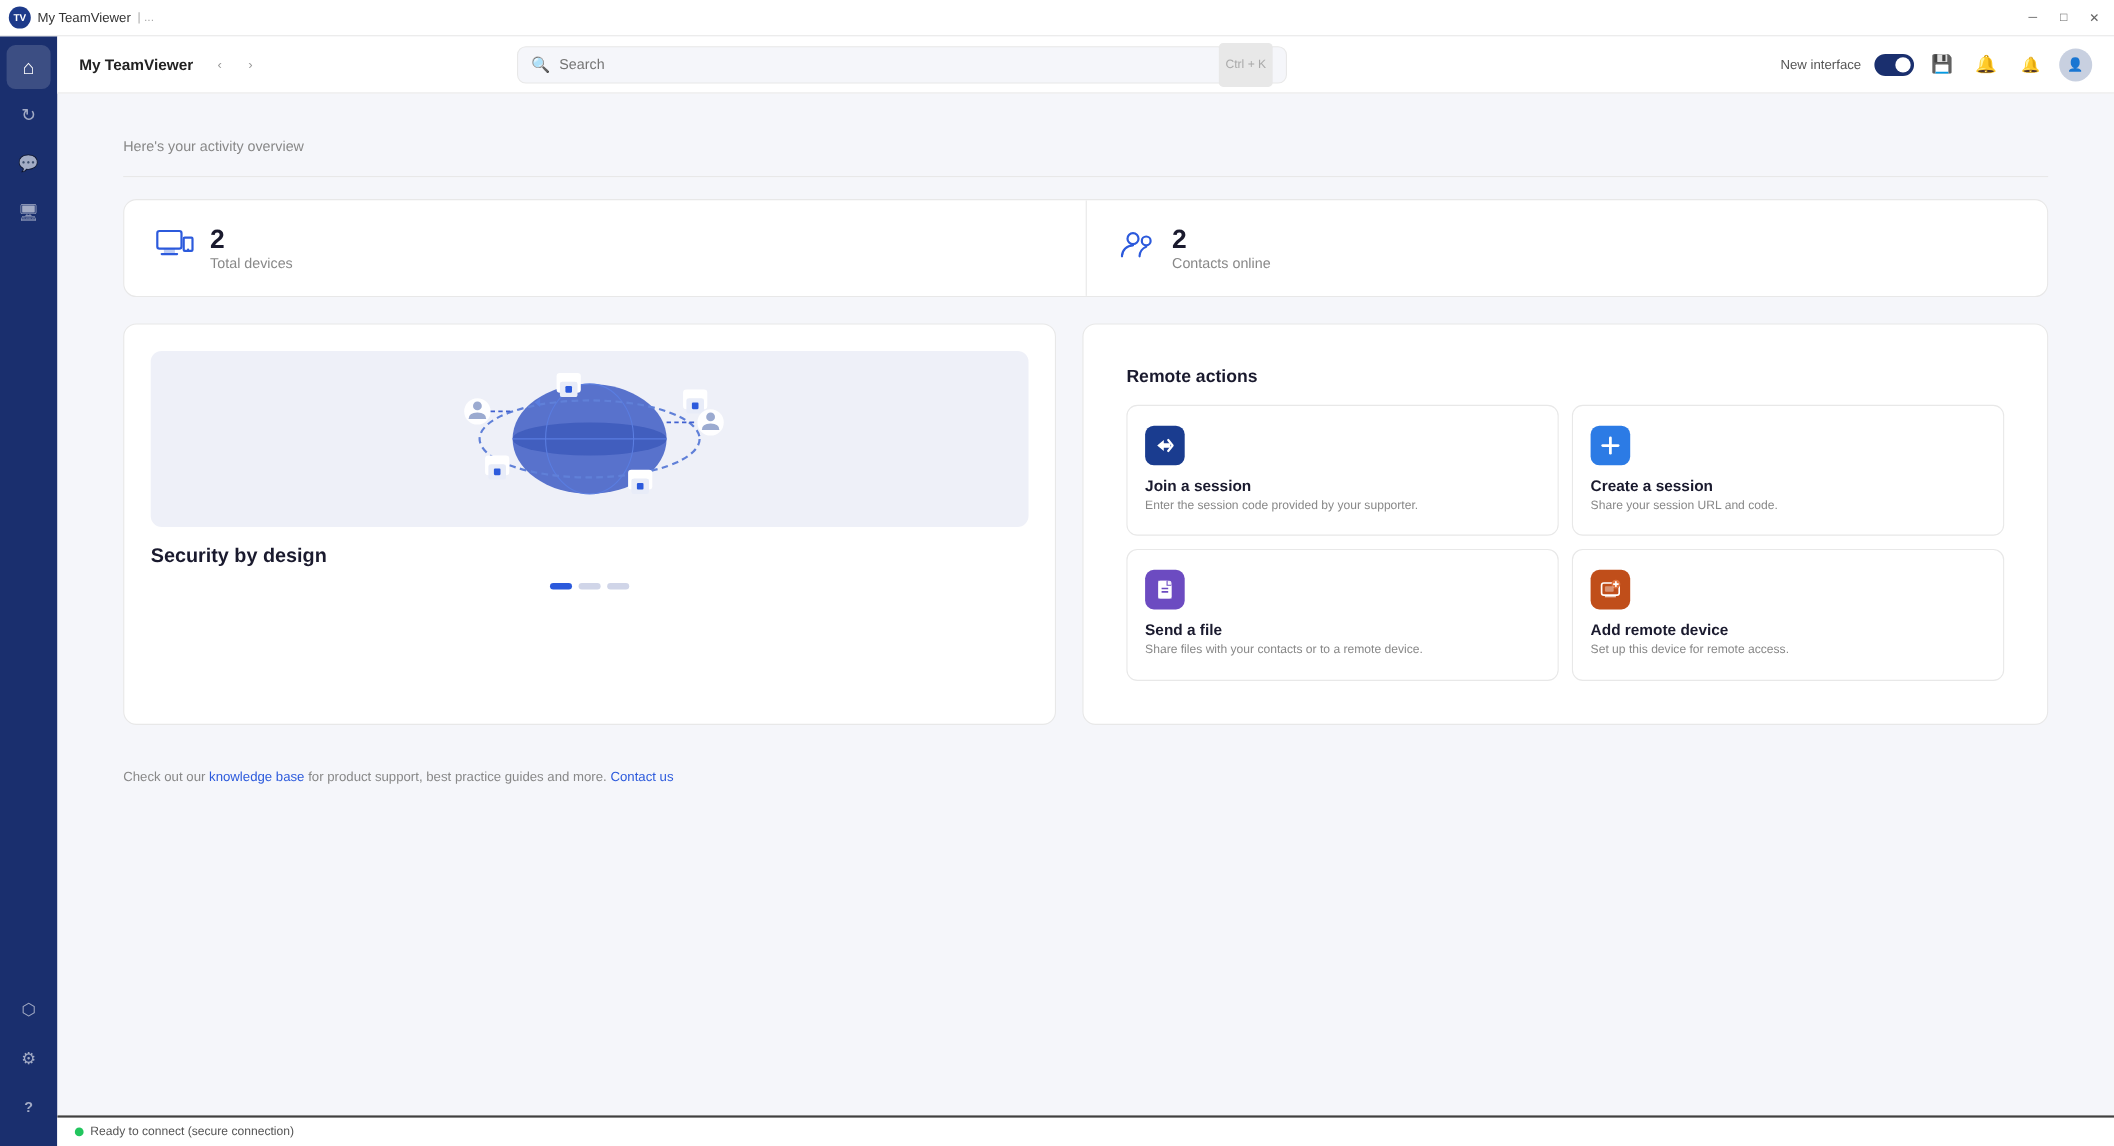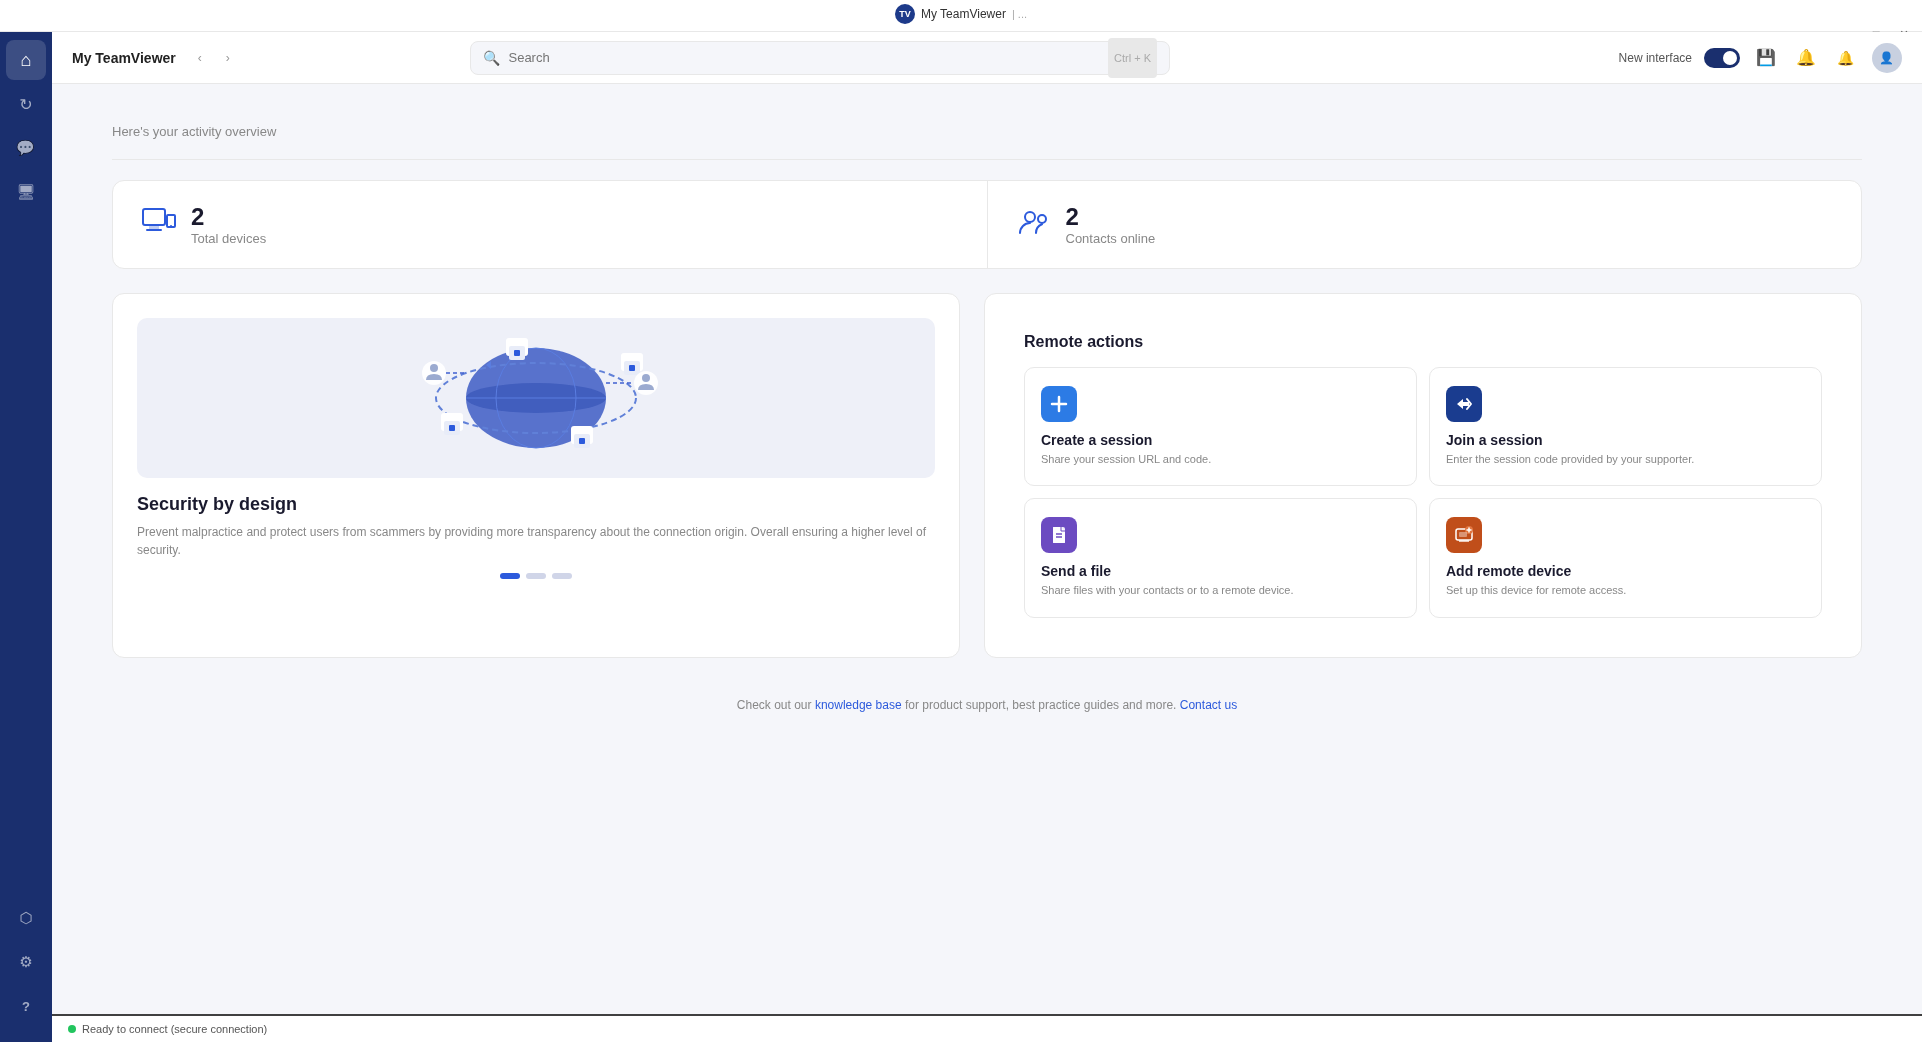"TV" .titlebar { flex-direction: column -> none; padding: 4px 8px -> 16px 8px }
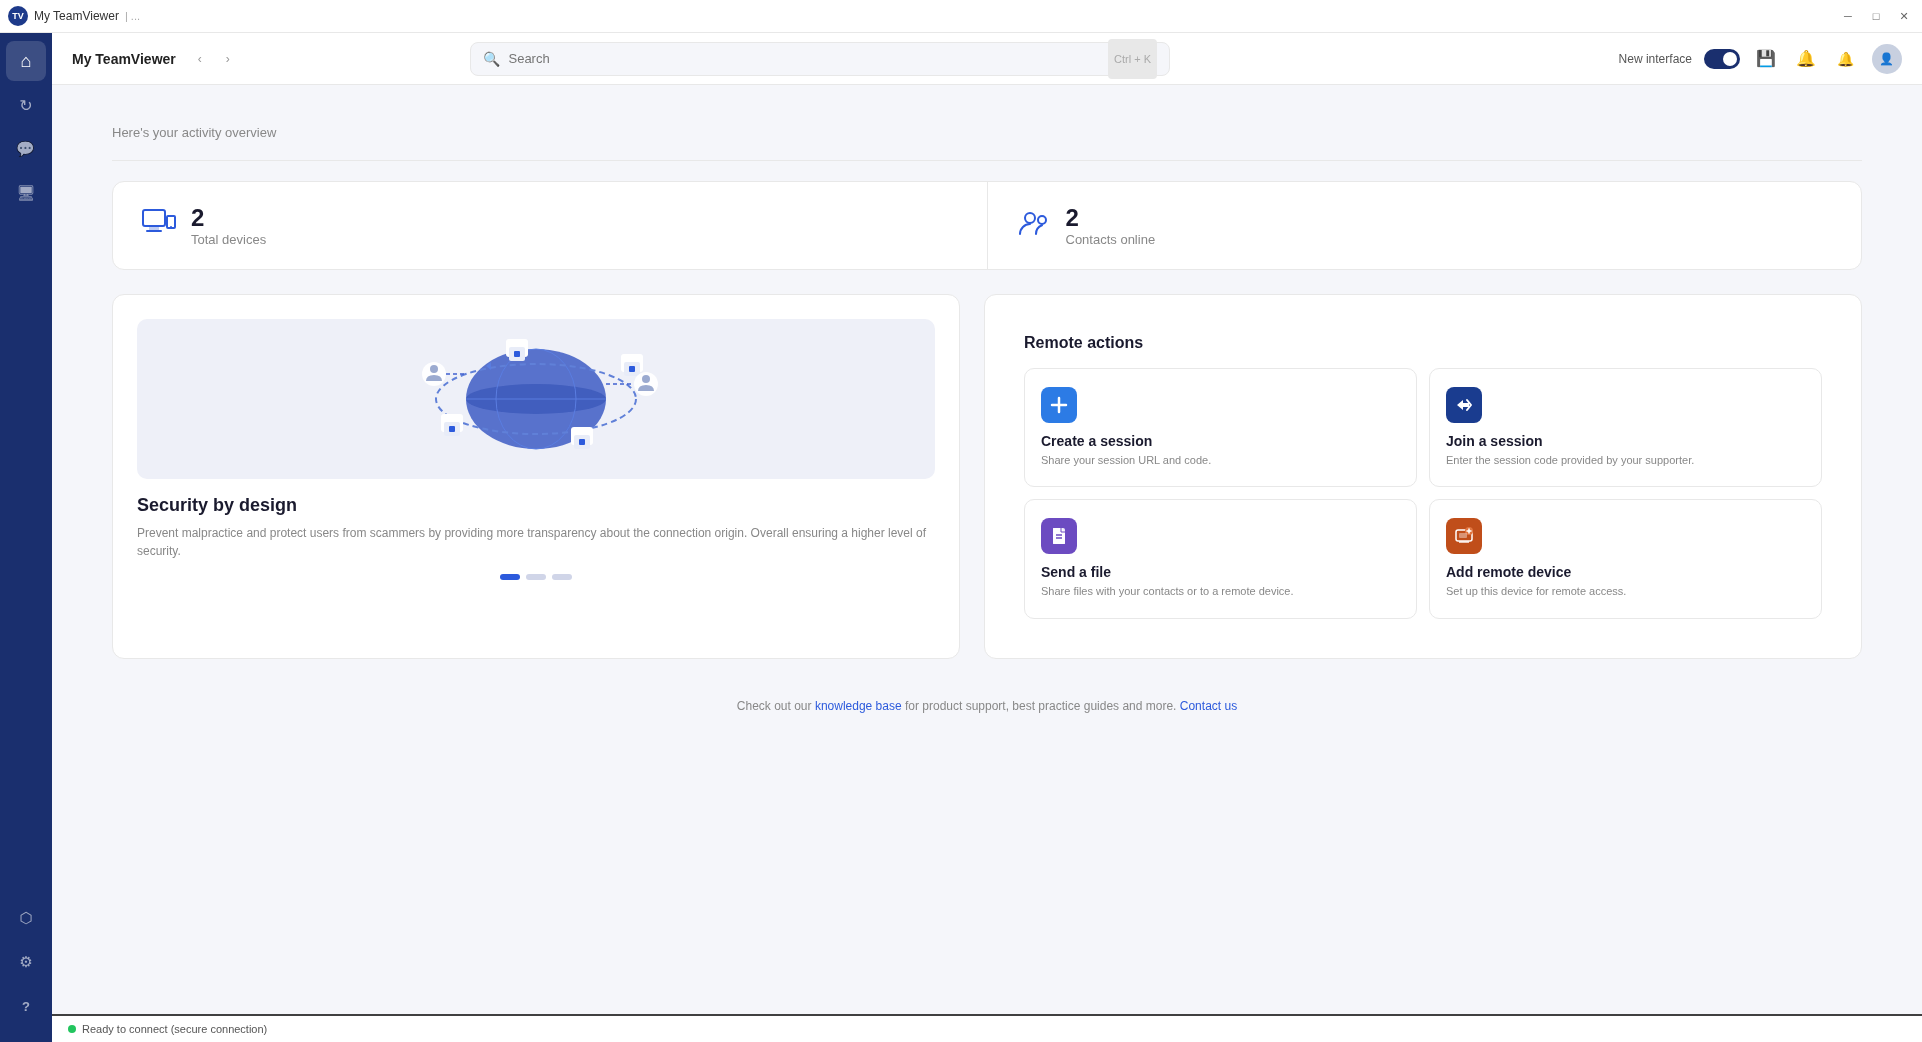"Create a session" div.action-item { order: before "Join a session" -> after "Join a session" }
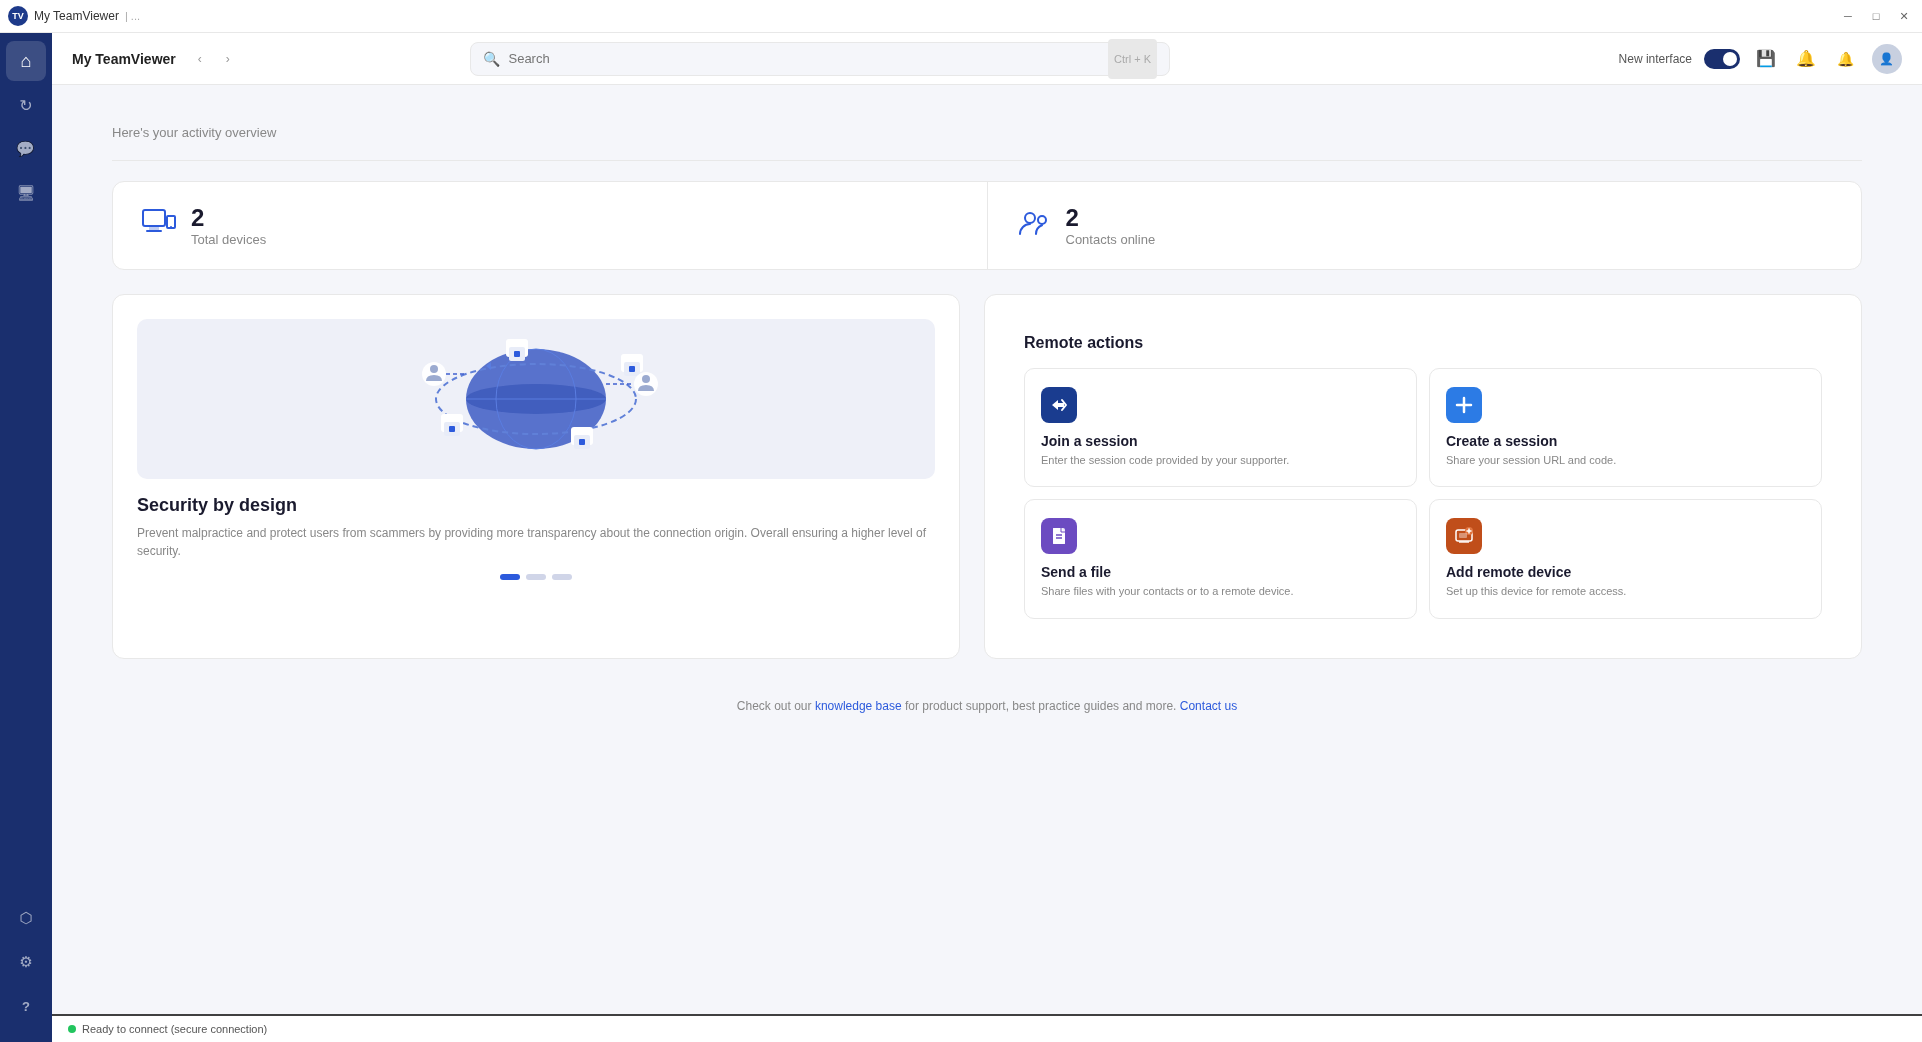"Prevent malpractice and protect users" div.whats-new-desc { html: <div>Prevent malpractice and protect users from scammers by providing more transparency about the connection origin. Overall ensuring a higher level of security.</div> -> none }
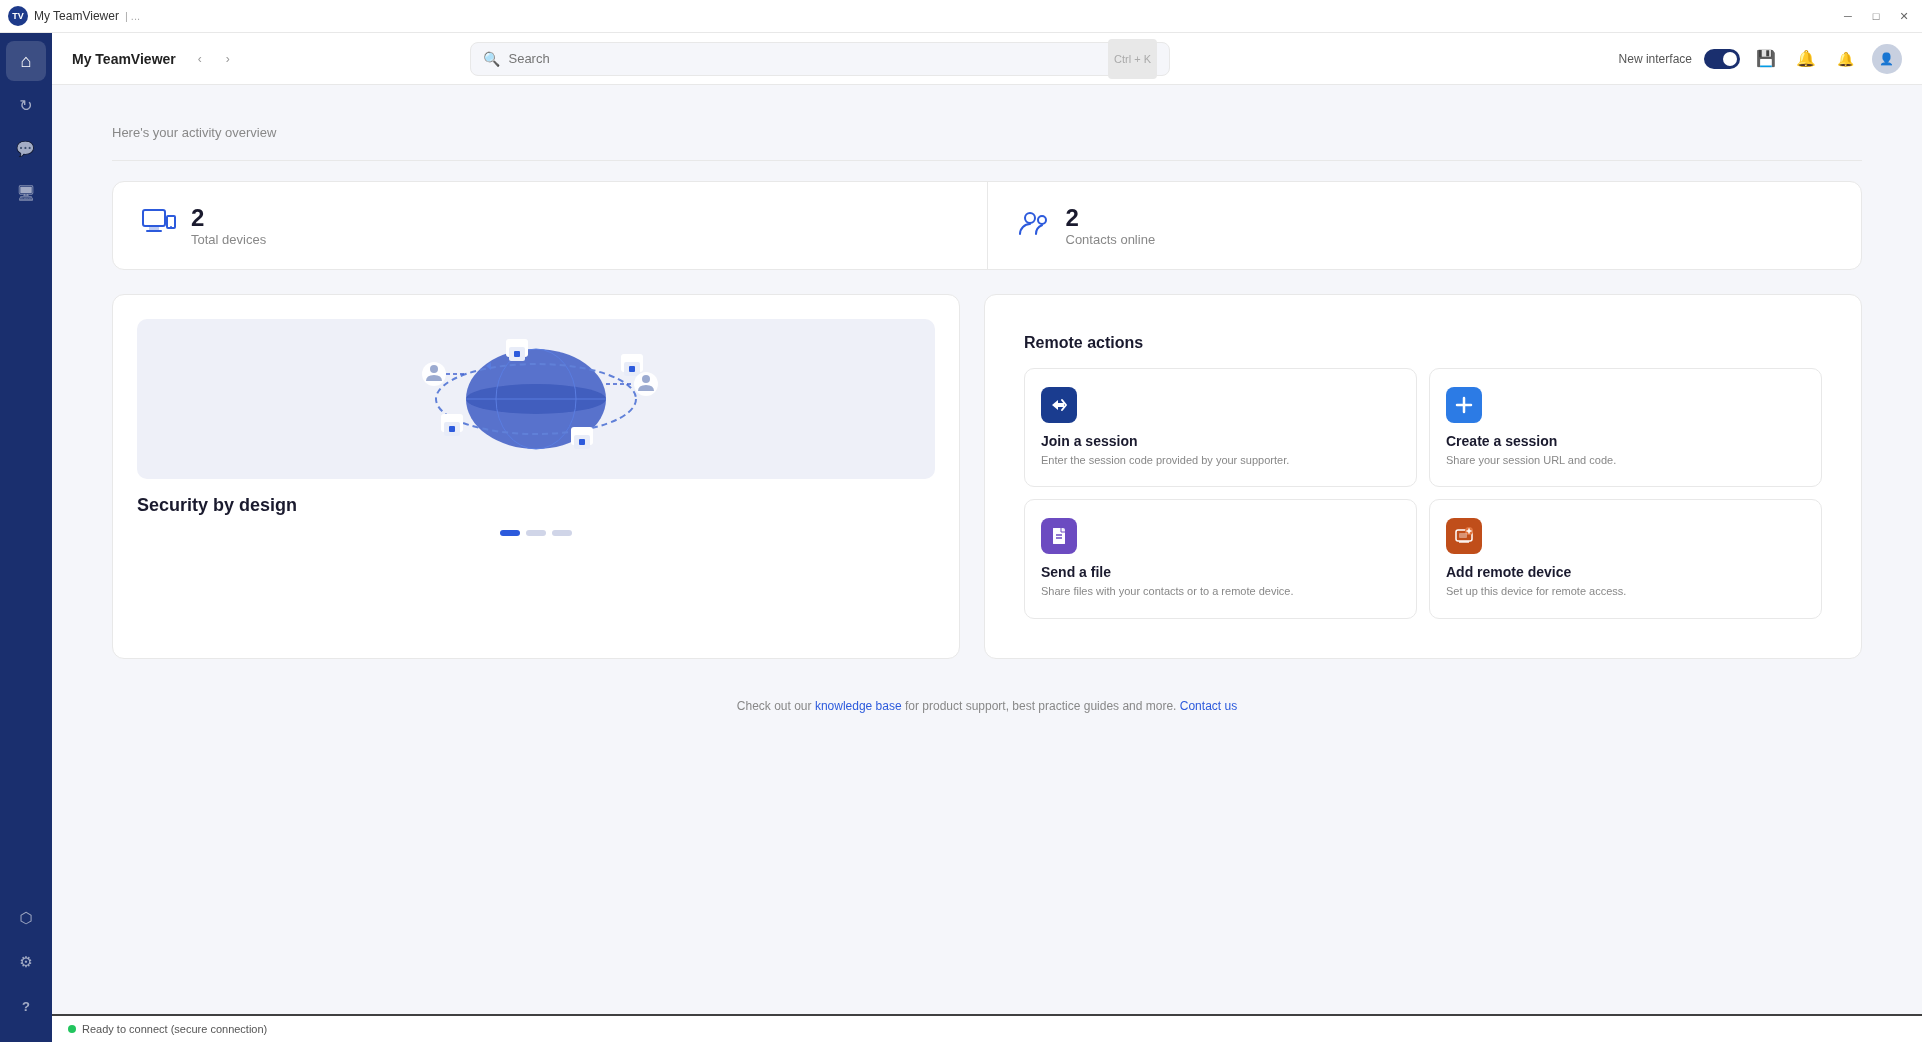"Check out our knowledge base" .footer-bar { text-align: center -> none }
